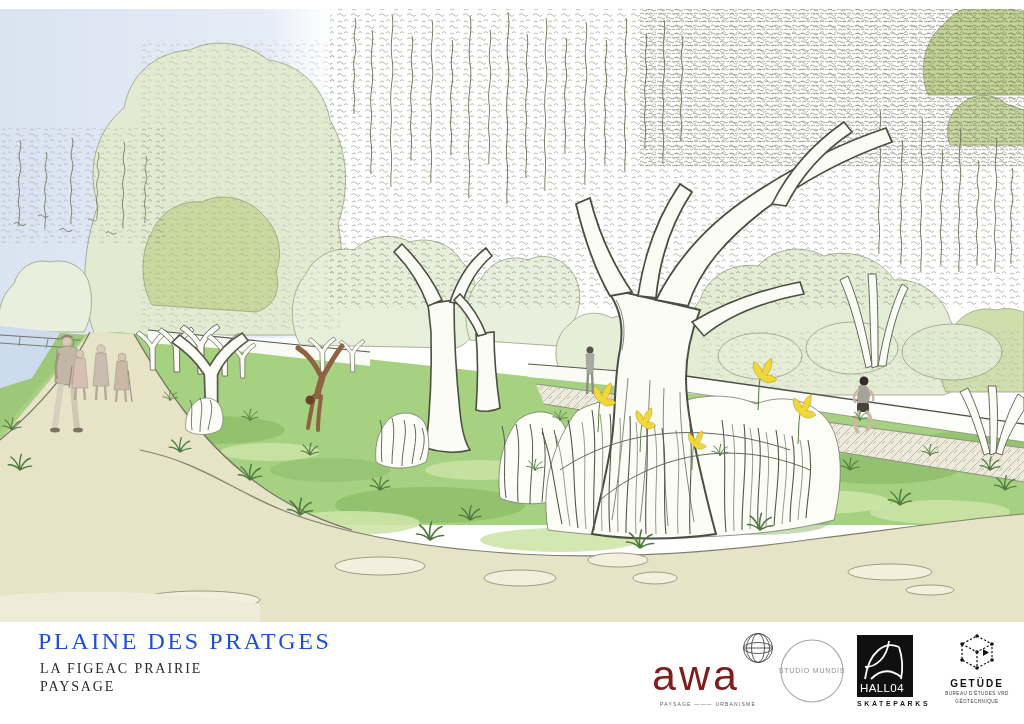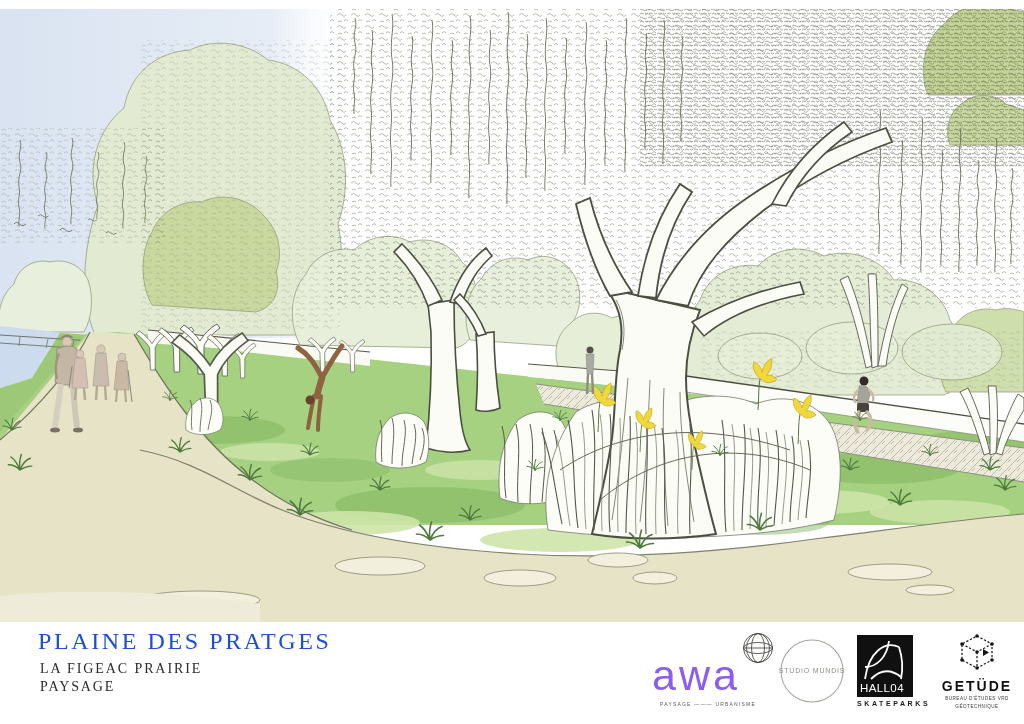"awa" .awa-word { color: #8b5cf6 -> #7f1d1d }
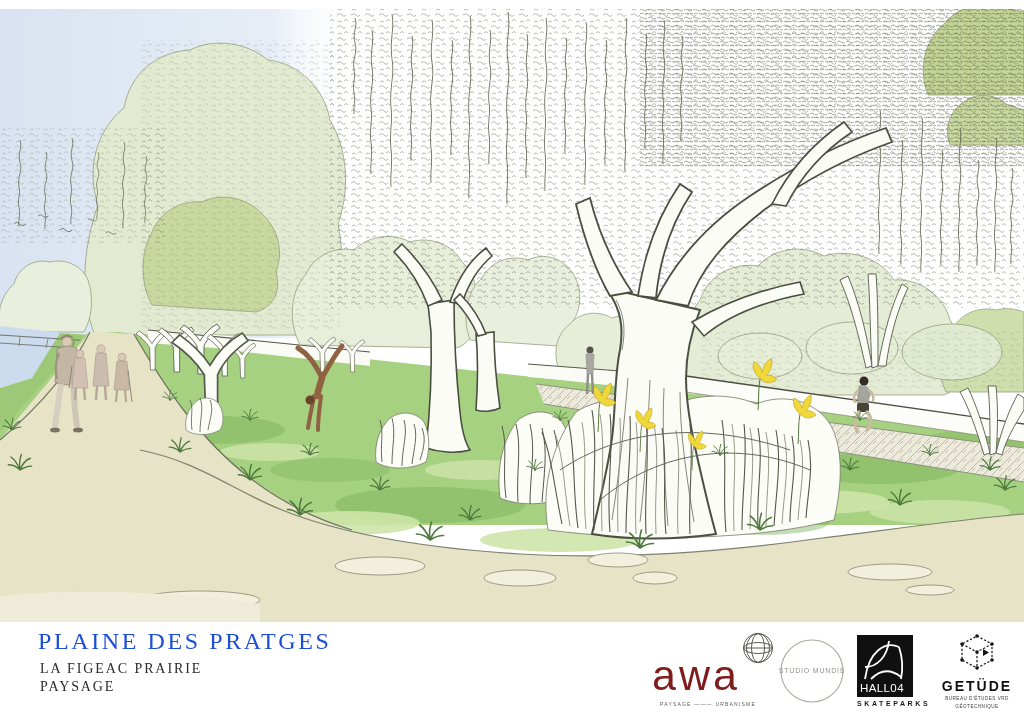"GETÜDE" .getude-word { font-size: 14px -> 10px }
